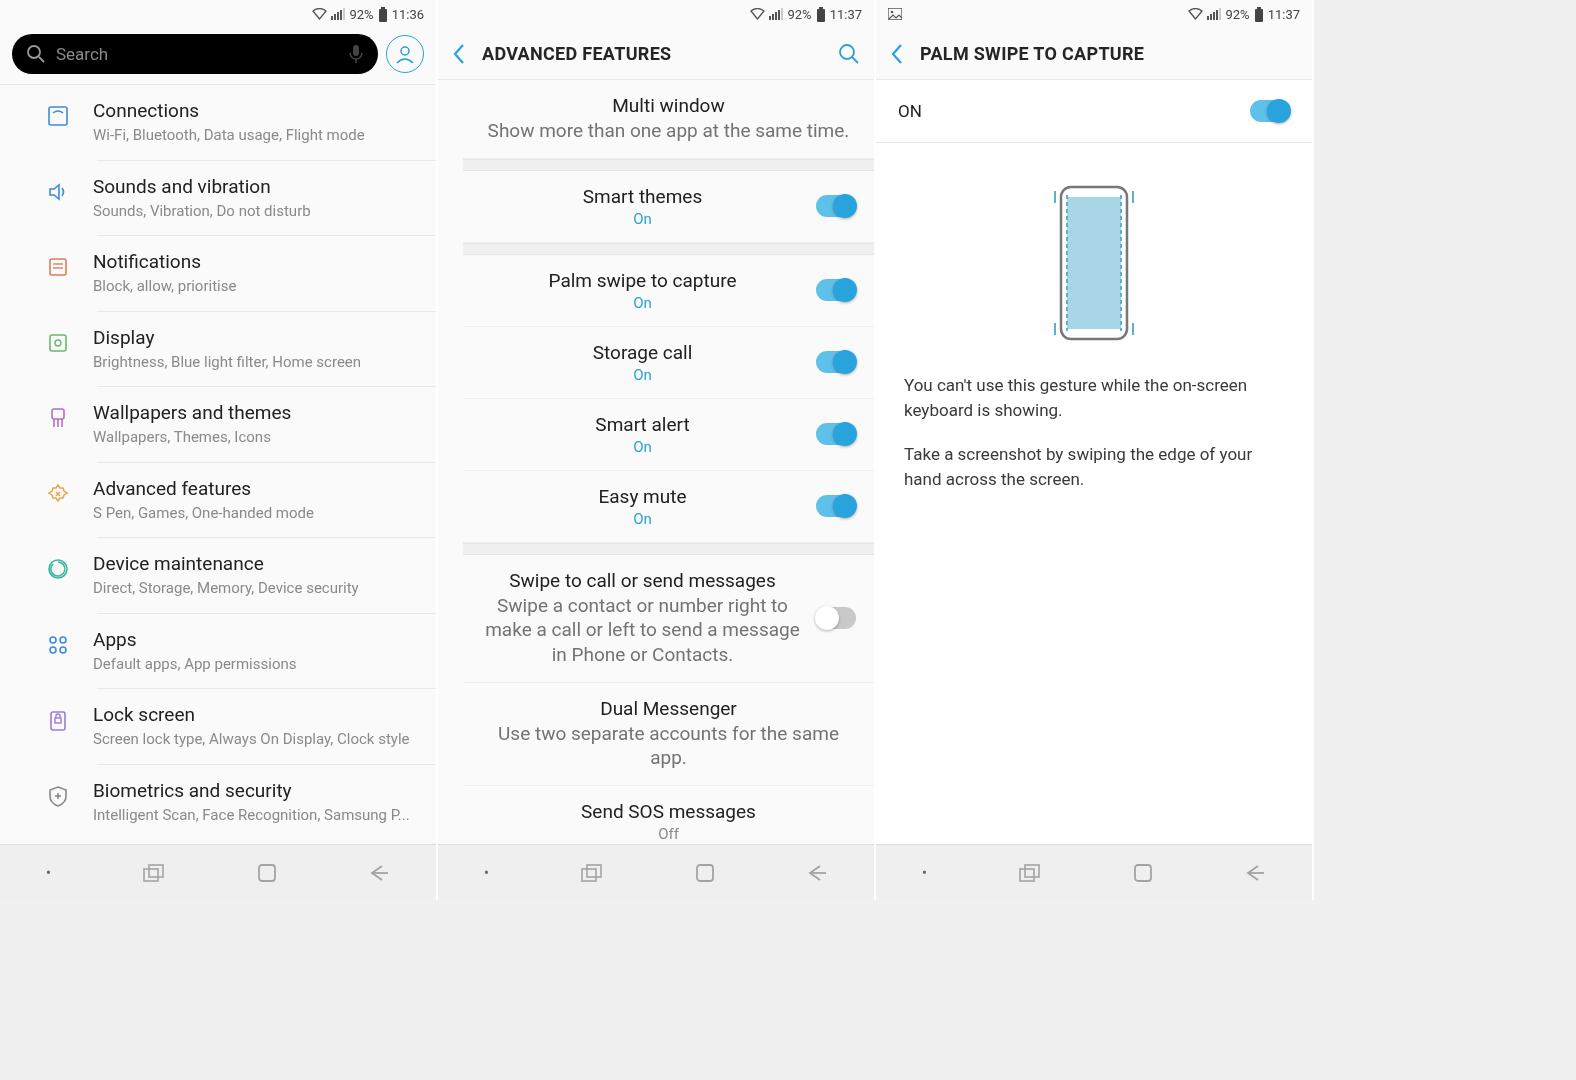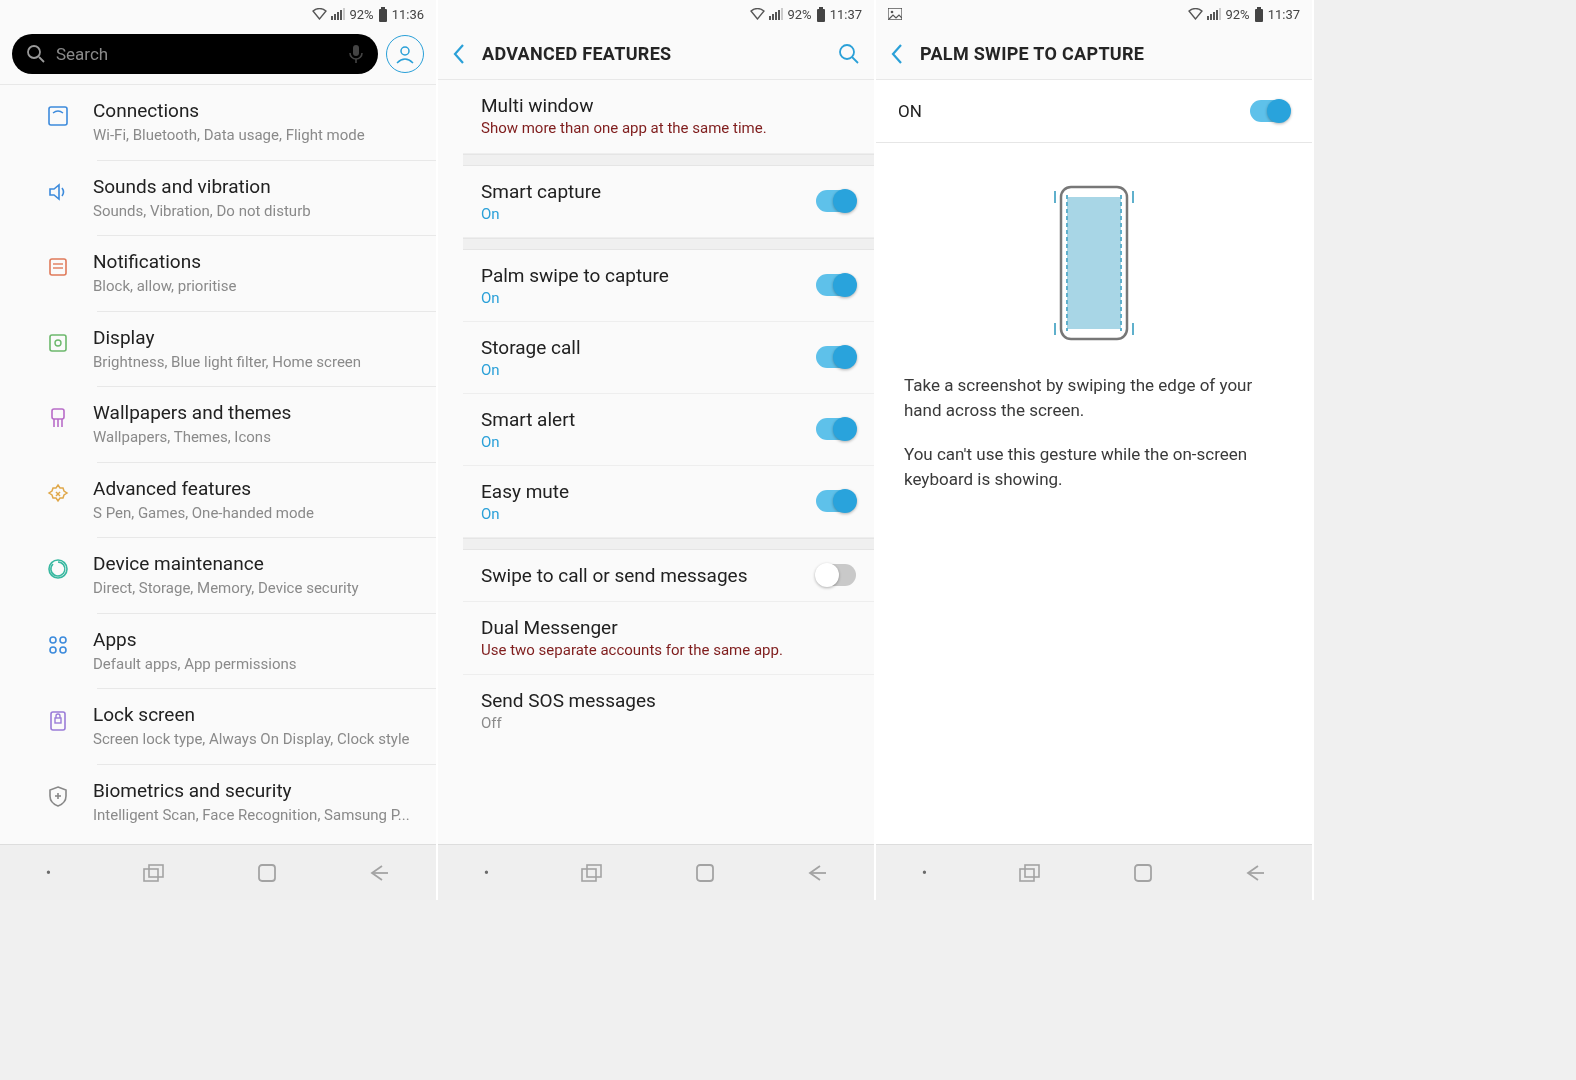"Multi window" .row2 { text-align: none -> center }
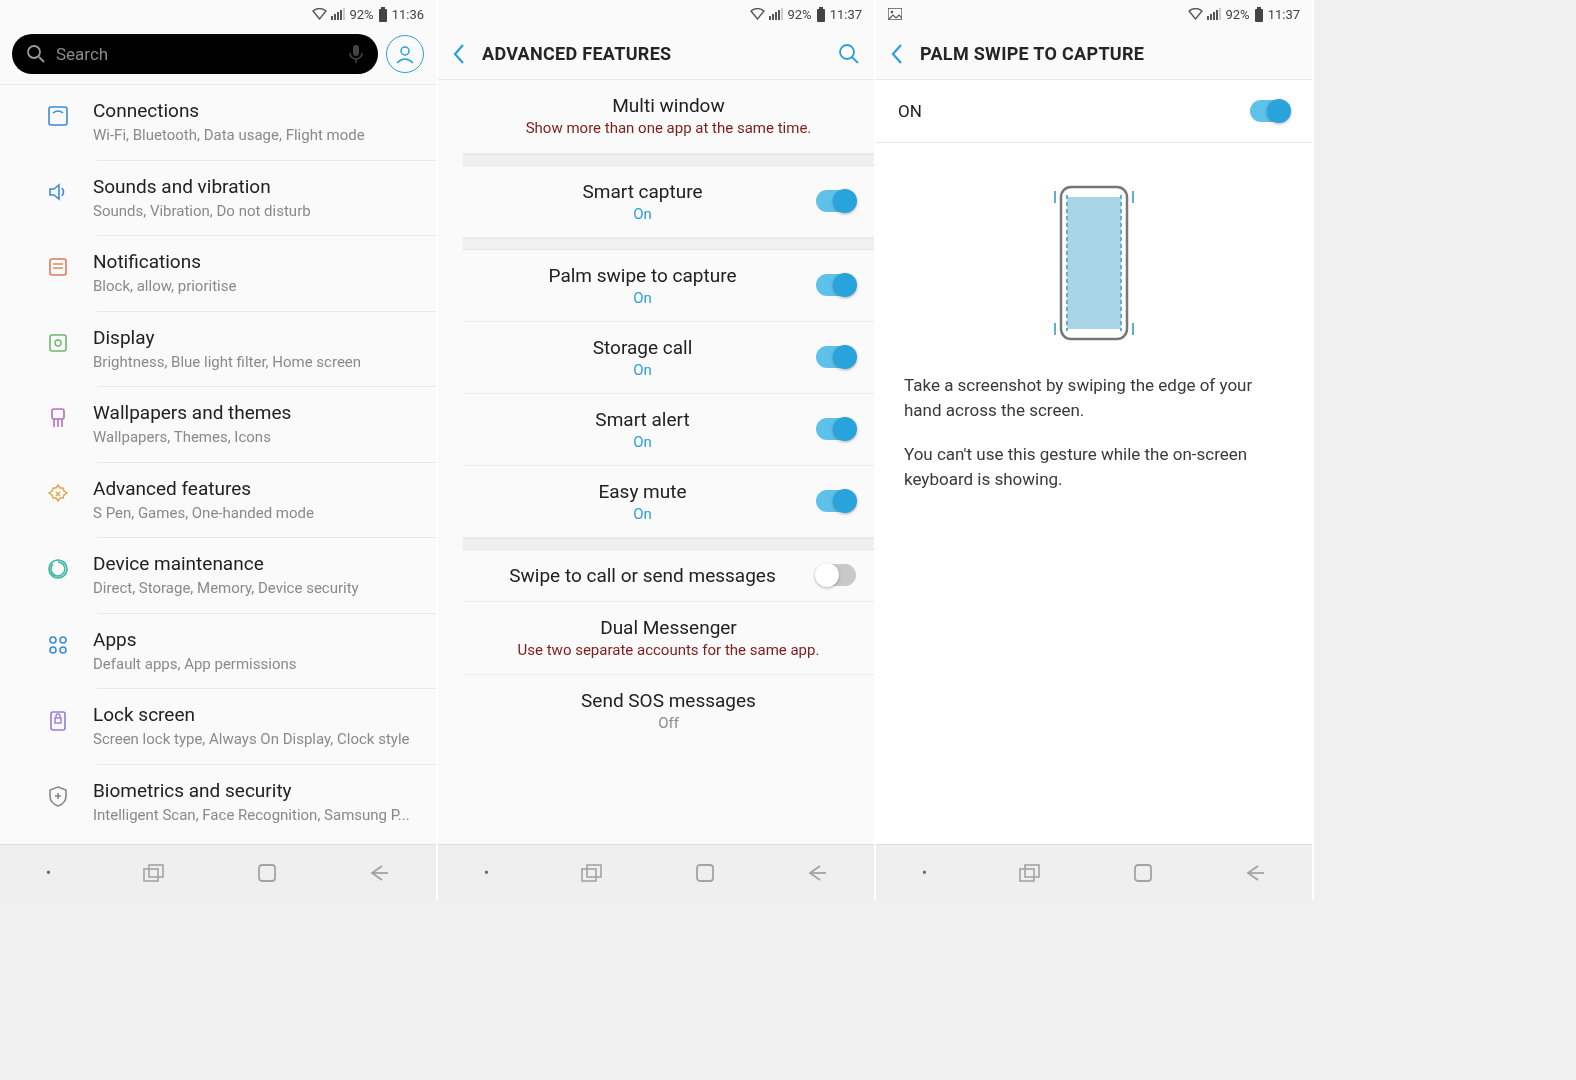"Show more than one app" .row2 .r-sub { color: #7f1d1d -> #737373; font-size: 15px -> 19px }
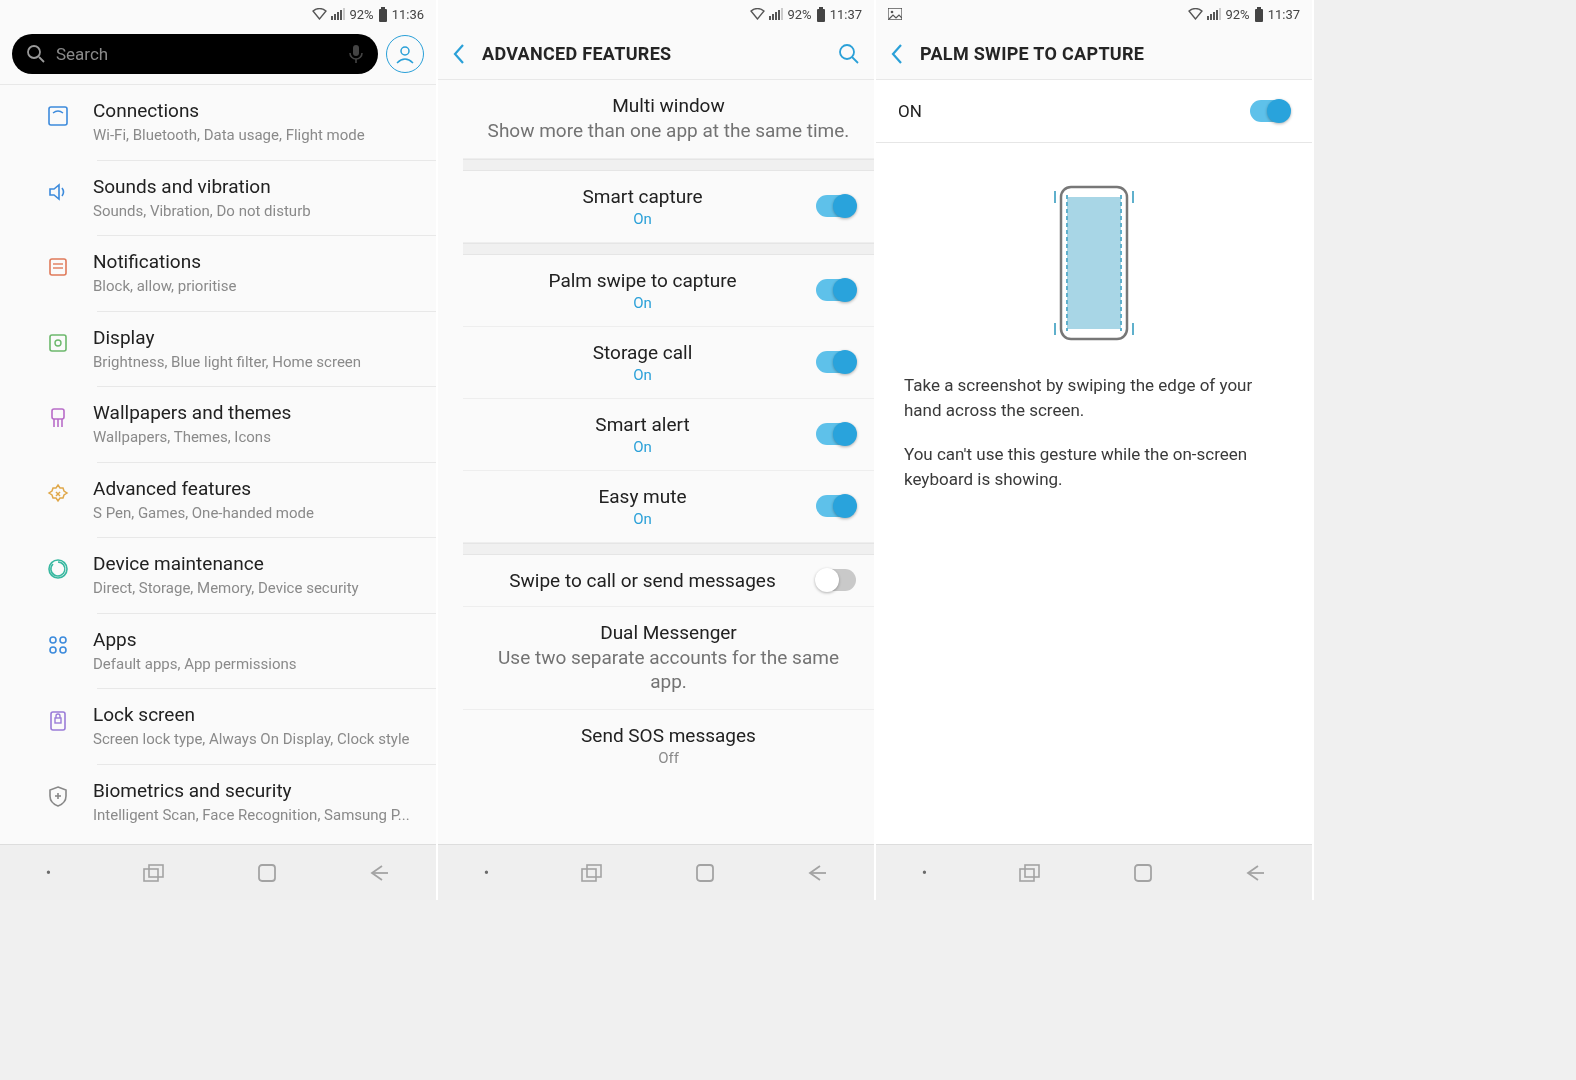"Smart capture" div.r-title { text: capture -> themes }
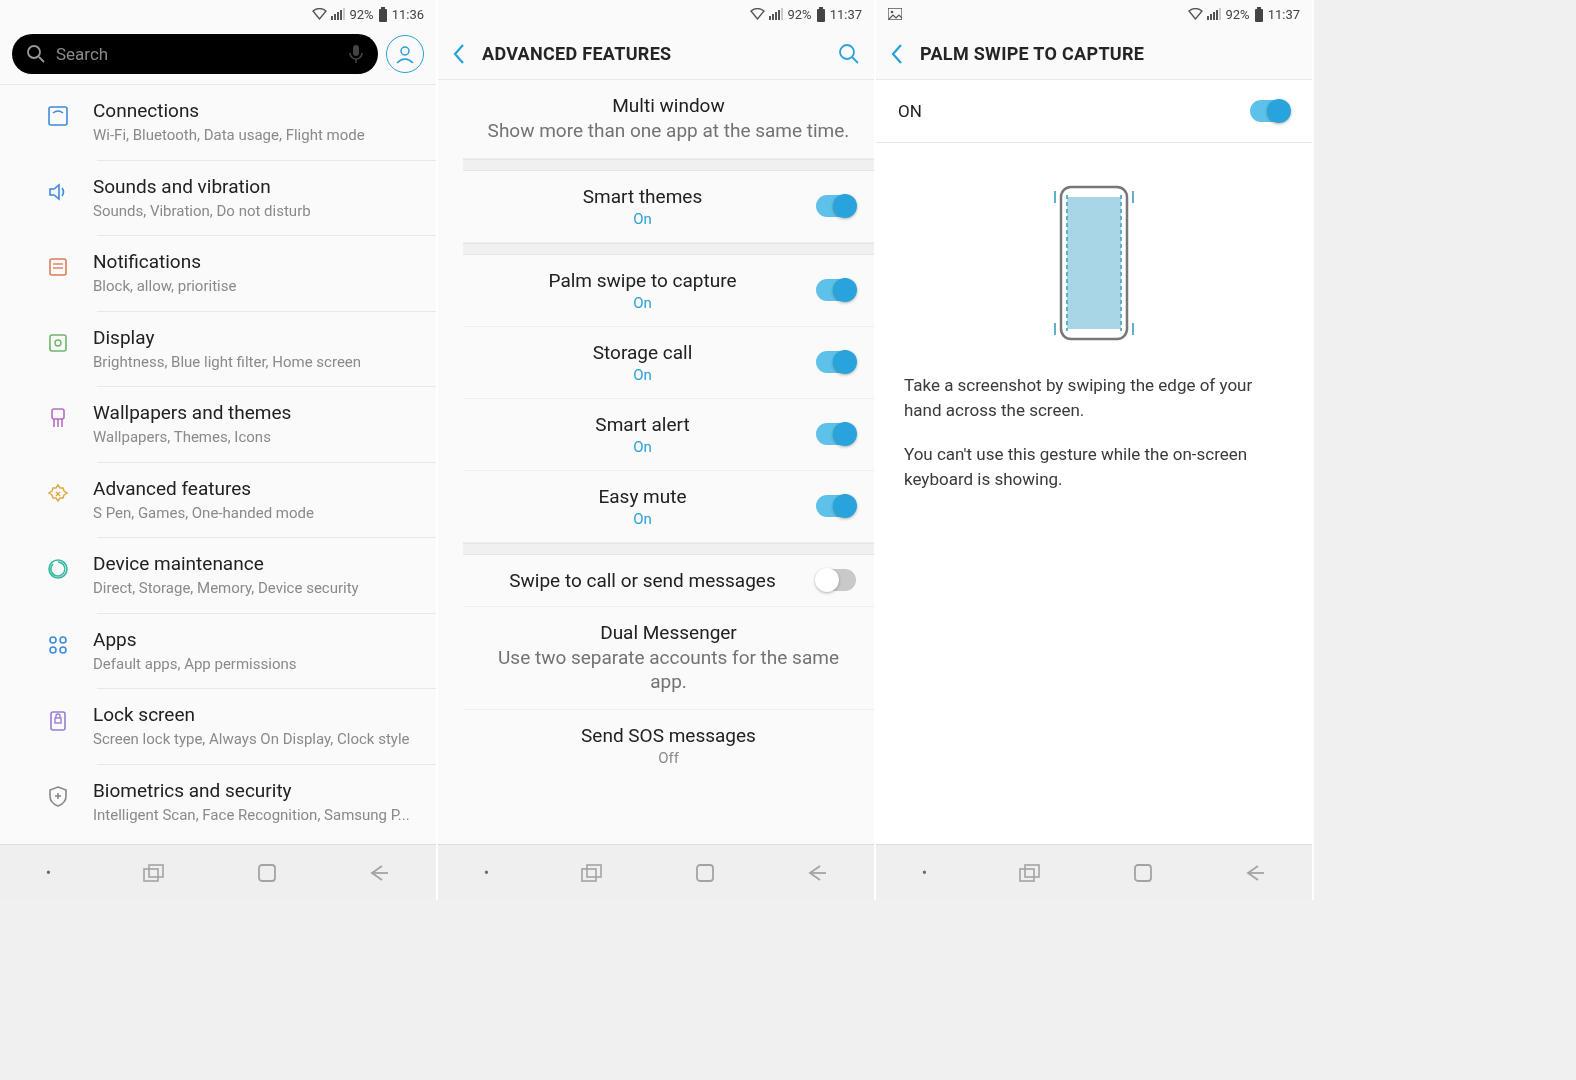"Take a screenshot by swiping" p { order: before "You can't use this gesture" -> after "You can't use this gesture" }
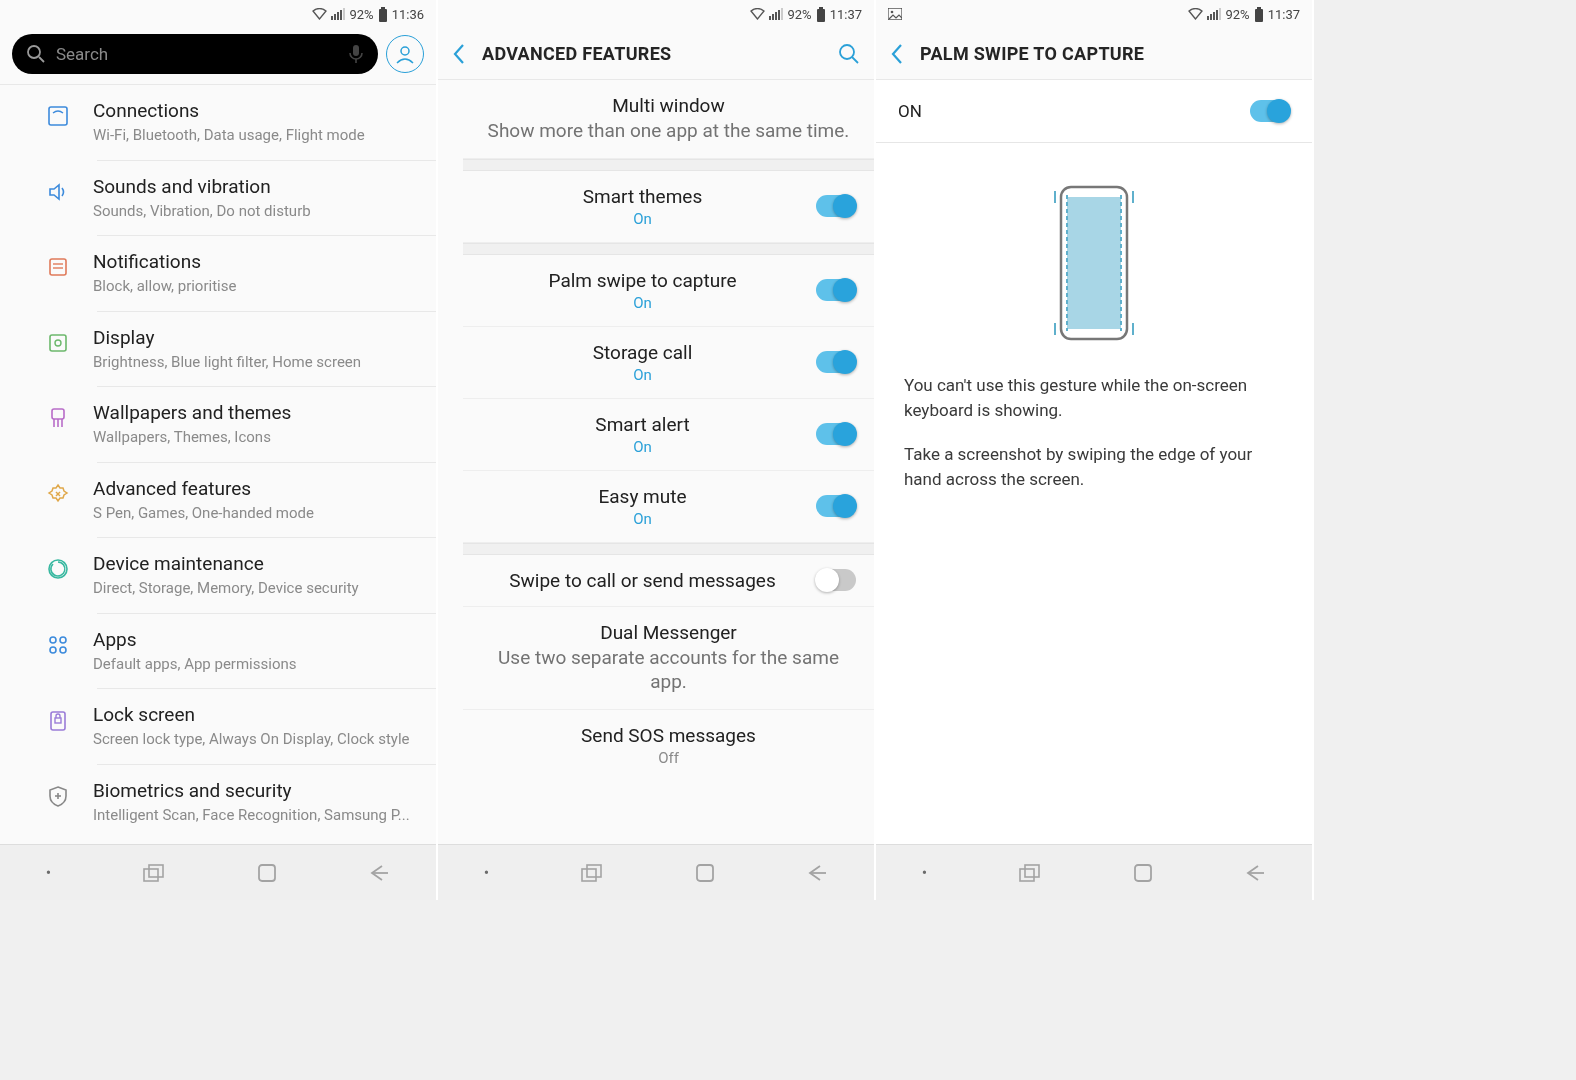"Swipe a contact or number" div.r-sub { html: none -> <div>Swipe a contact or number right to make a call or left to send a message in Phone or Contacts.</div> }
